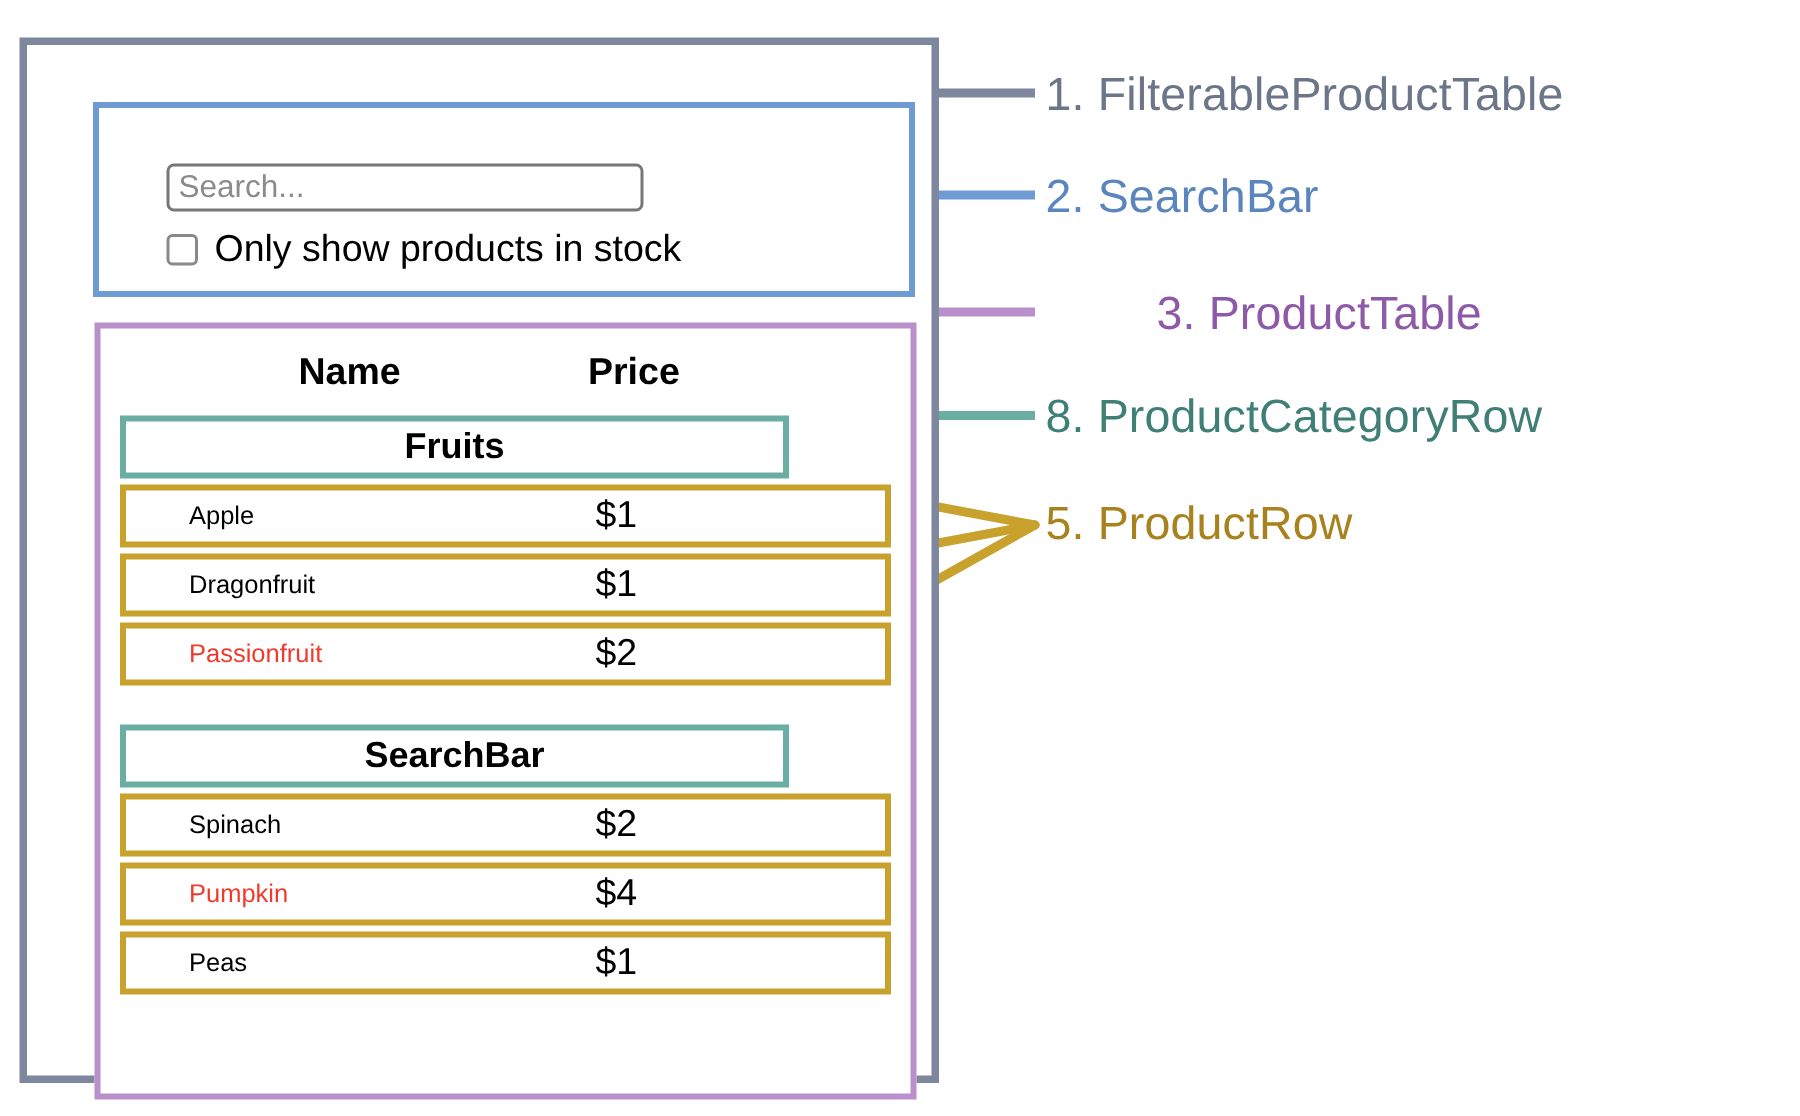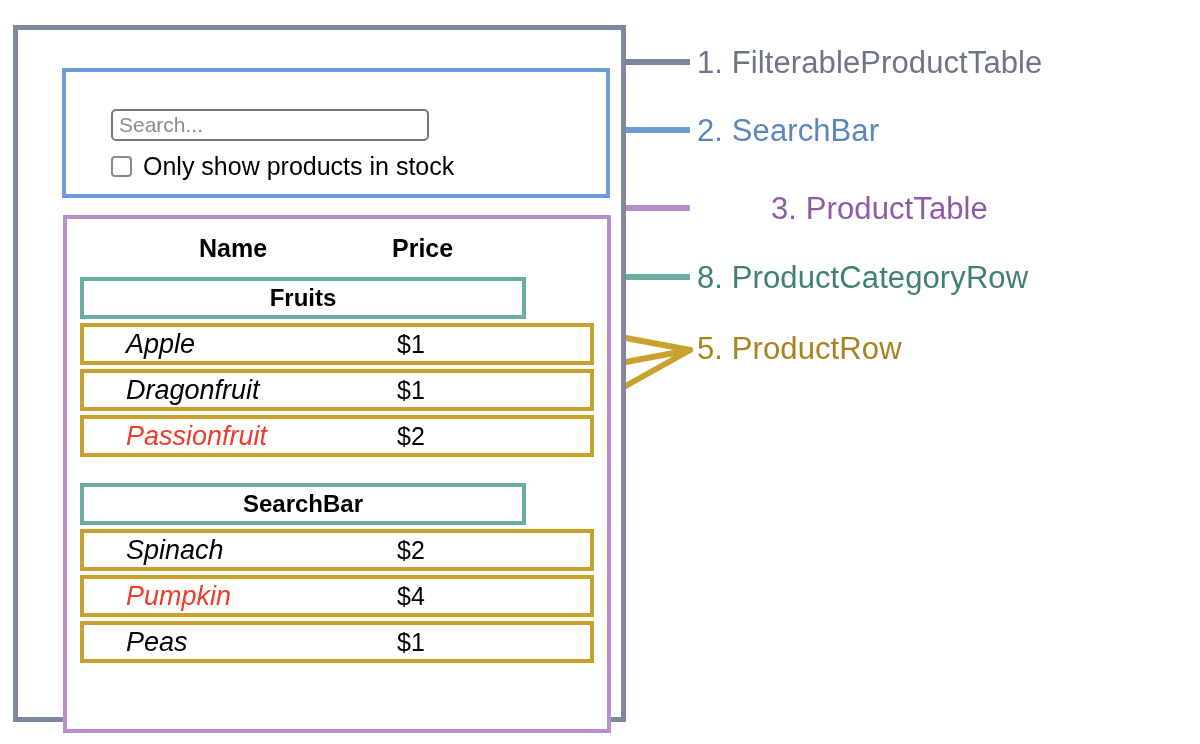"Apple" .product-row .p-name { font-size: 27px -> 17px; font-style: italic -> none }
